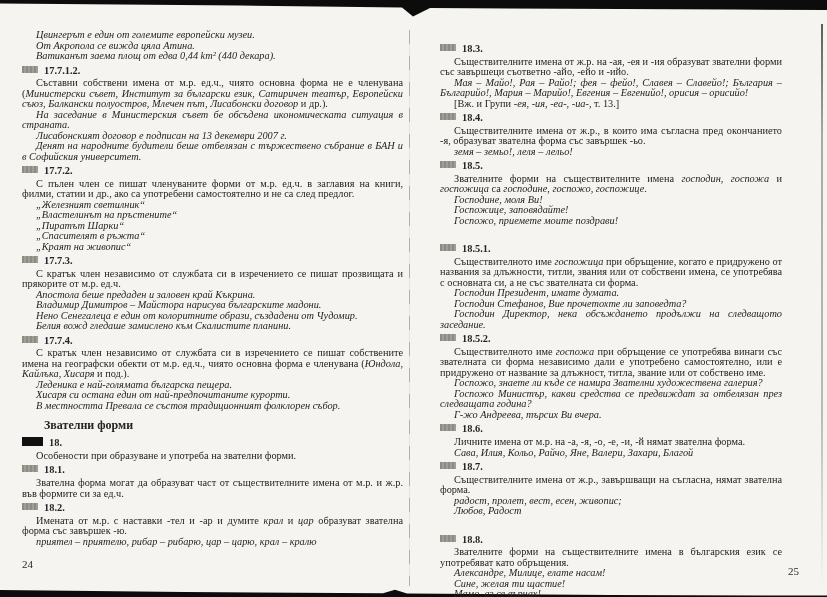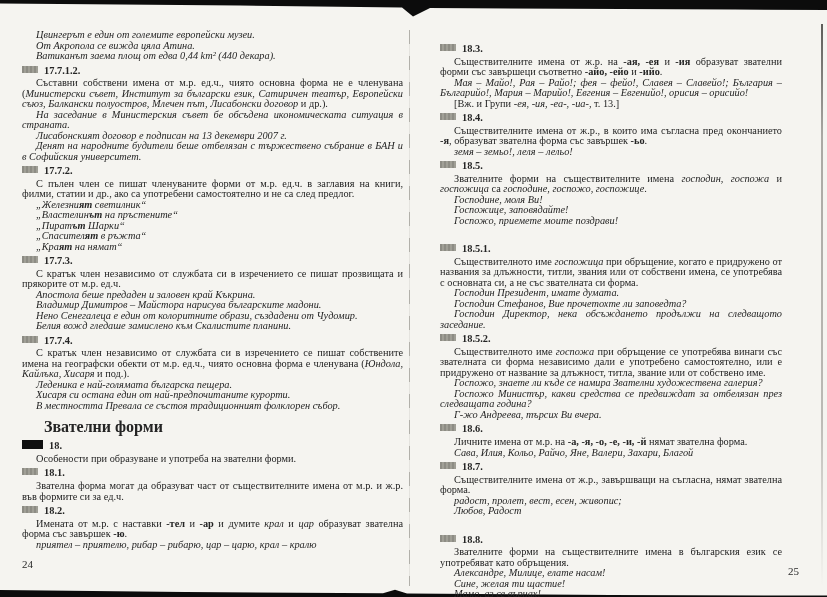"-ая, -ея" .b { font-weight: bold -> normal }
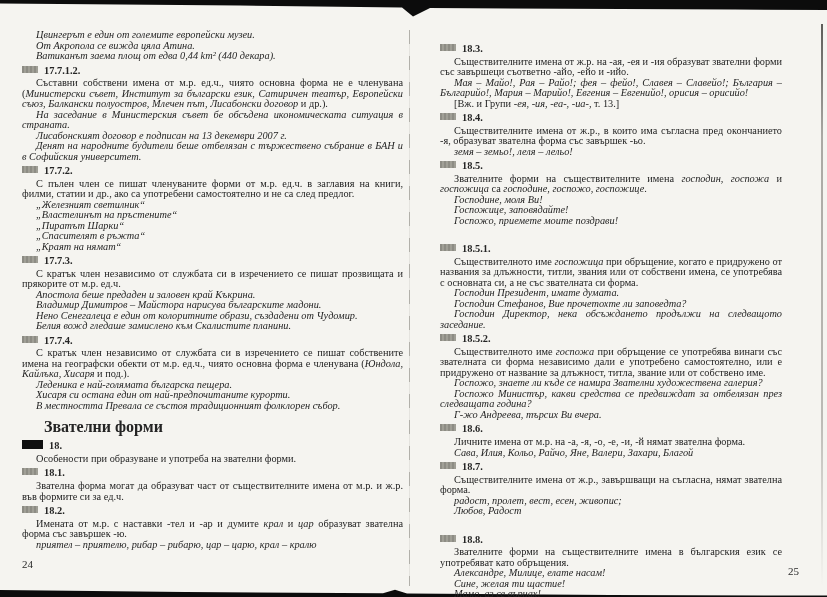"на нямат“" span.i { text: нямат -> живопис }
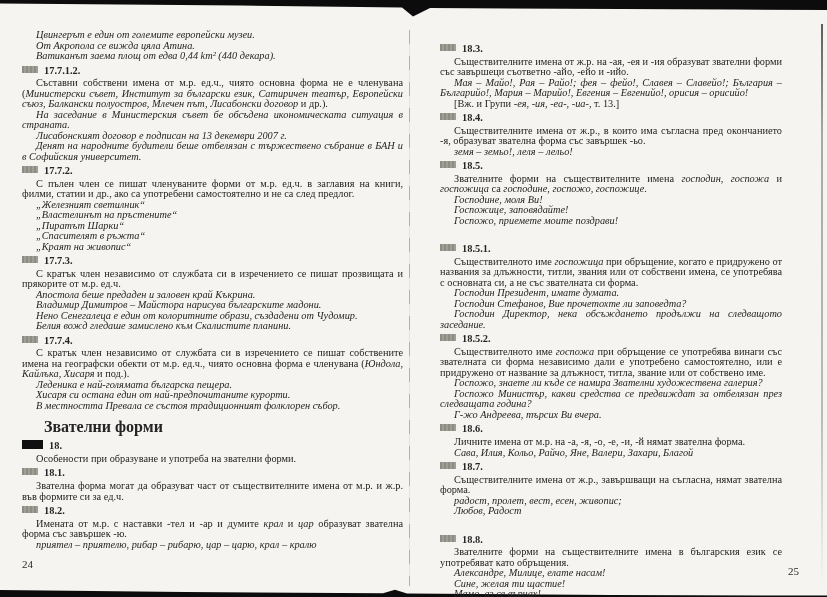"Звателни форми" .subheading { font-size: 16px -> 12px }
